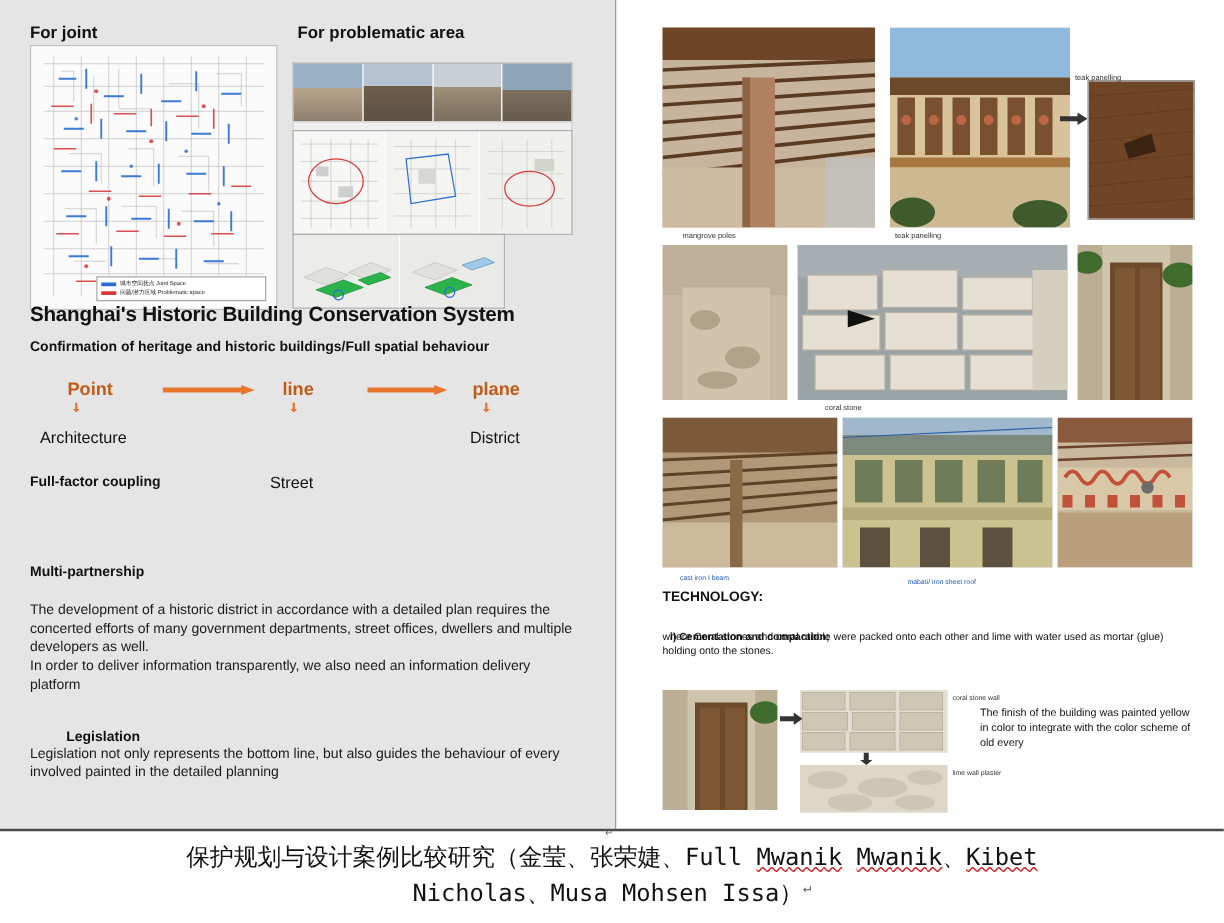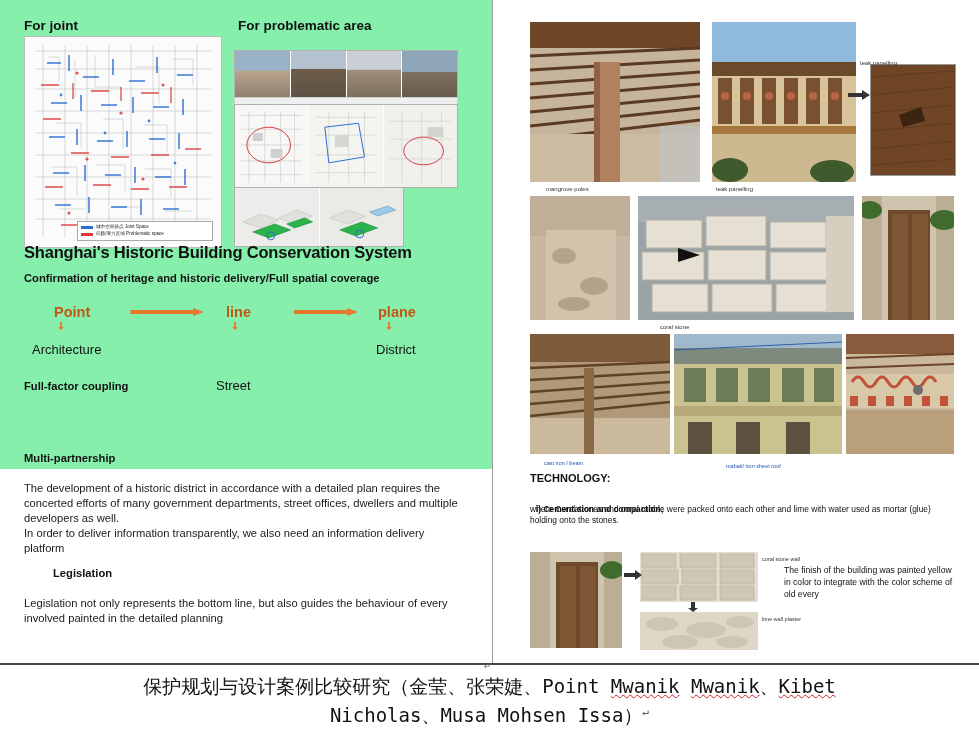"For joint" .left-slide { background: #86efac -> #e5e5e5; height: 469px -> 663px }
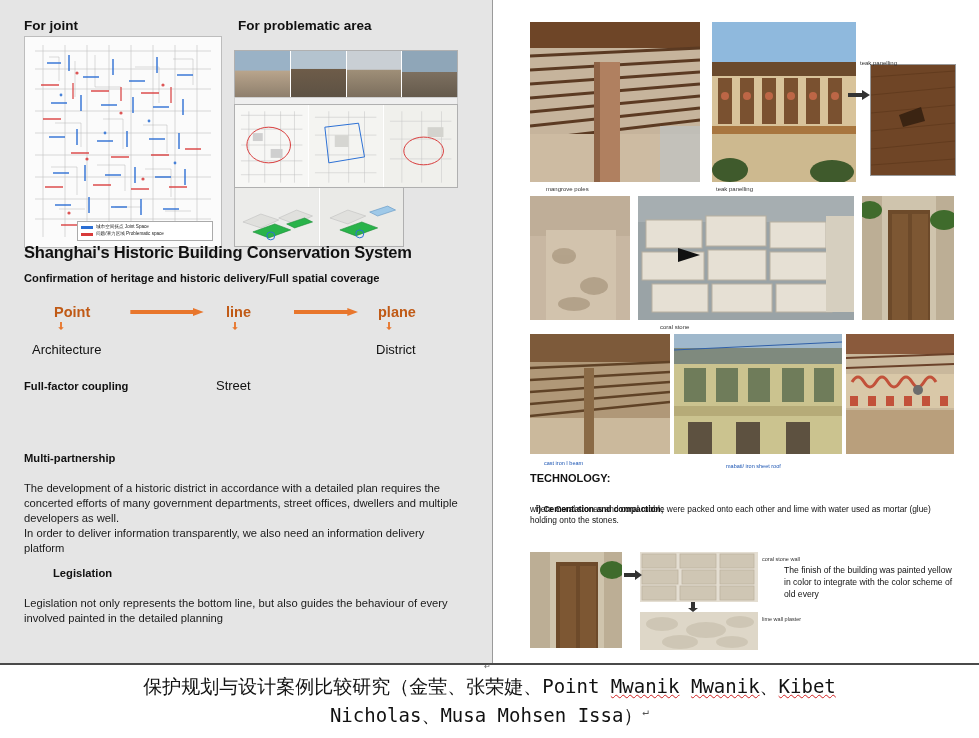"Confirmation of heritage and historic" div.sub-bold { text: delivery/Full spatial coverage -> buildings/Full spatial behaviour }
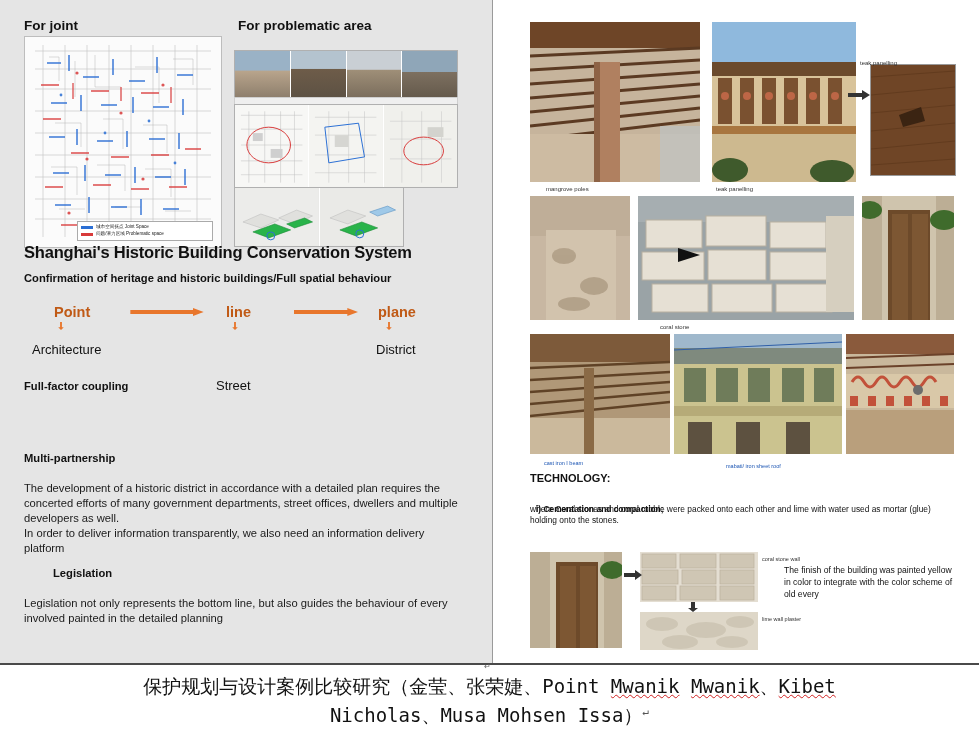"Legislation" div.sub-bold { top: 567px -> 584px }
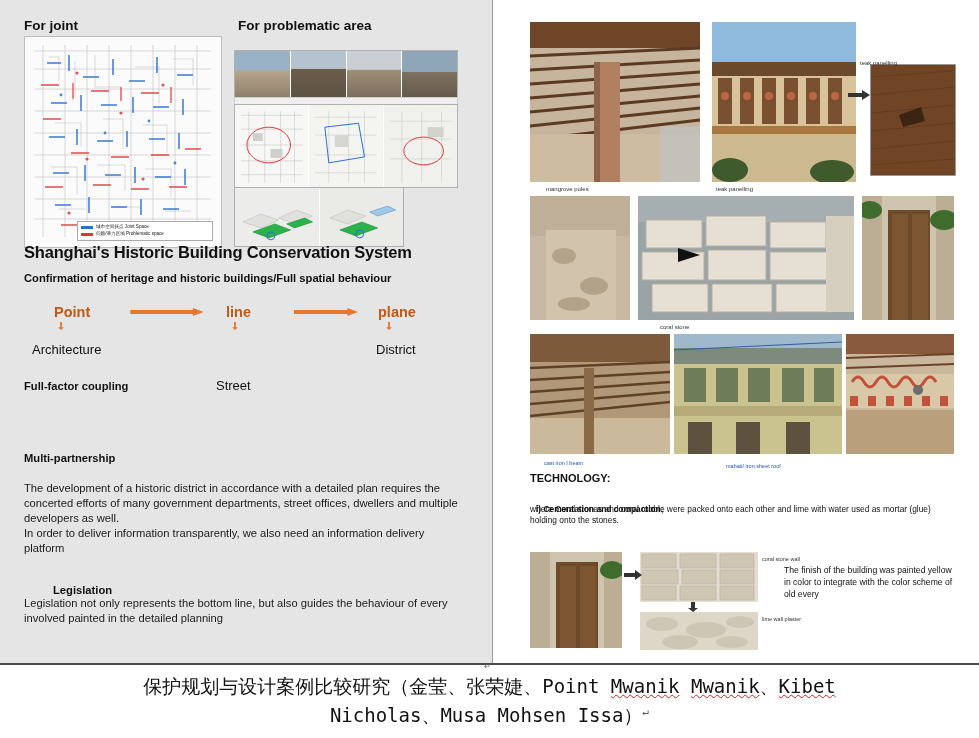"保护规划与设计案例比较研究（金莹、张荣婕、Point" span { text: Point -> Full }
